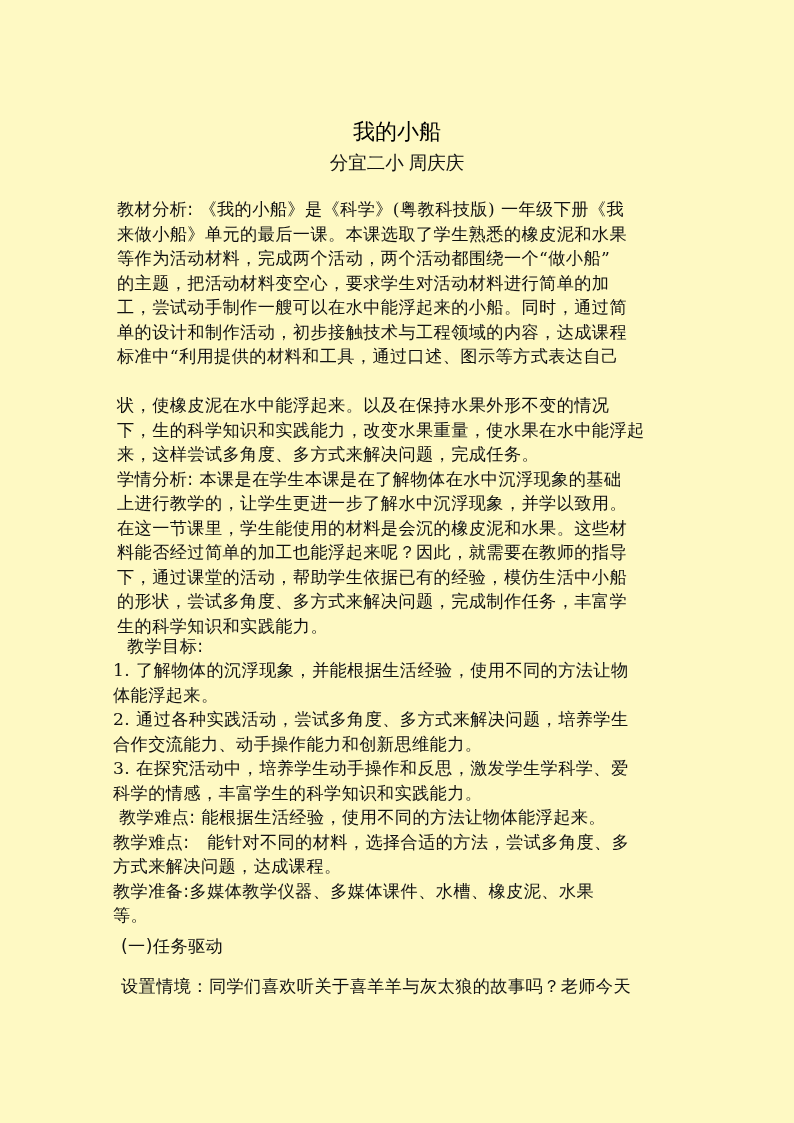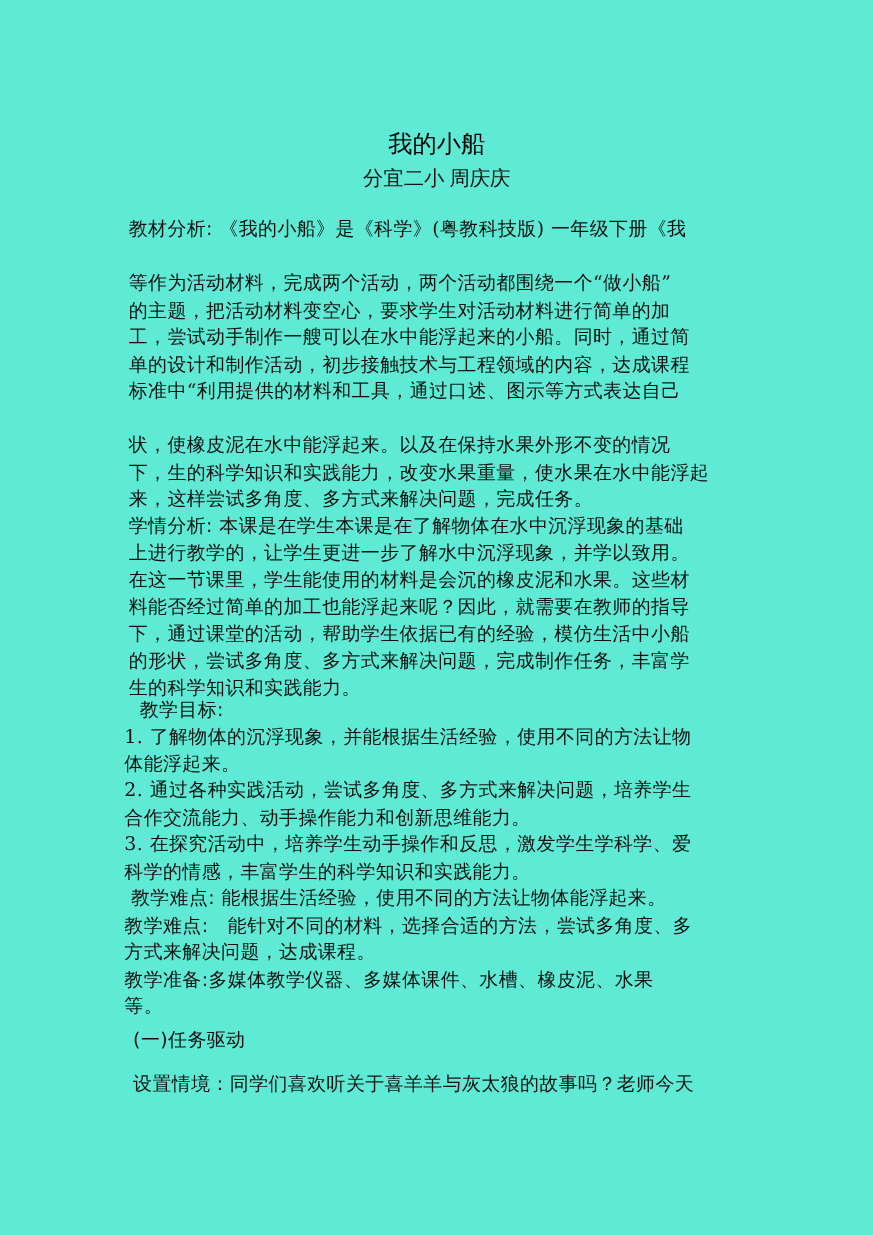"我的小船" .page { background: #5eead4 -> #fef9c3 }
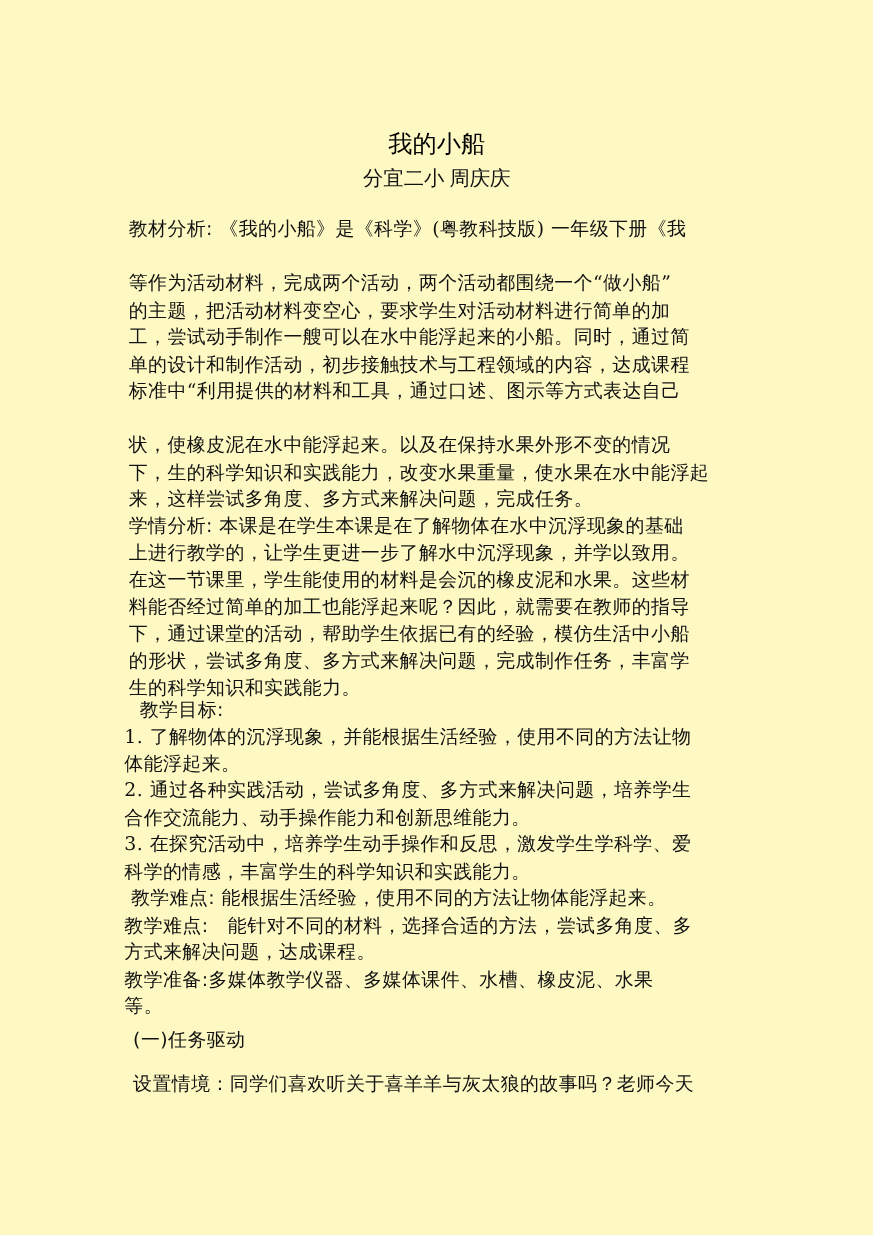"分宜二小 周庆庆" .author { font-family: Liberation Serif, serif -> Liberation Sans, sans-serif }
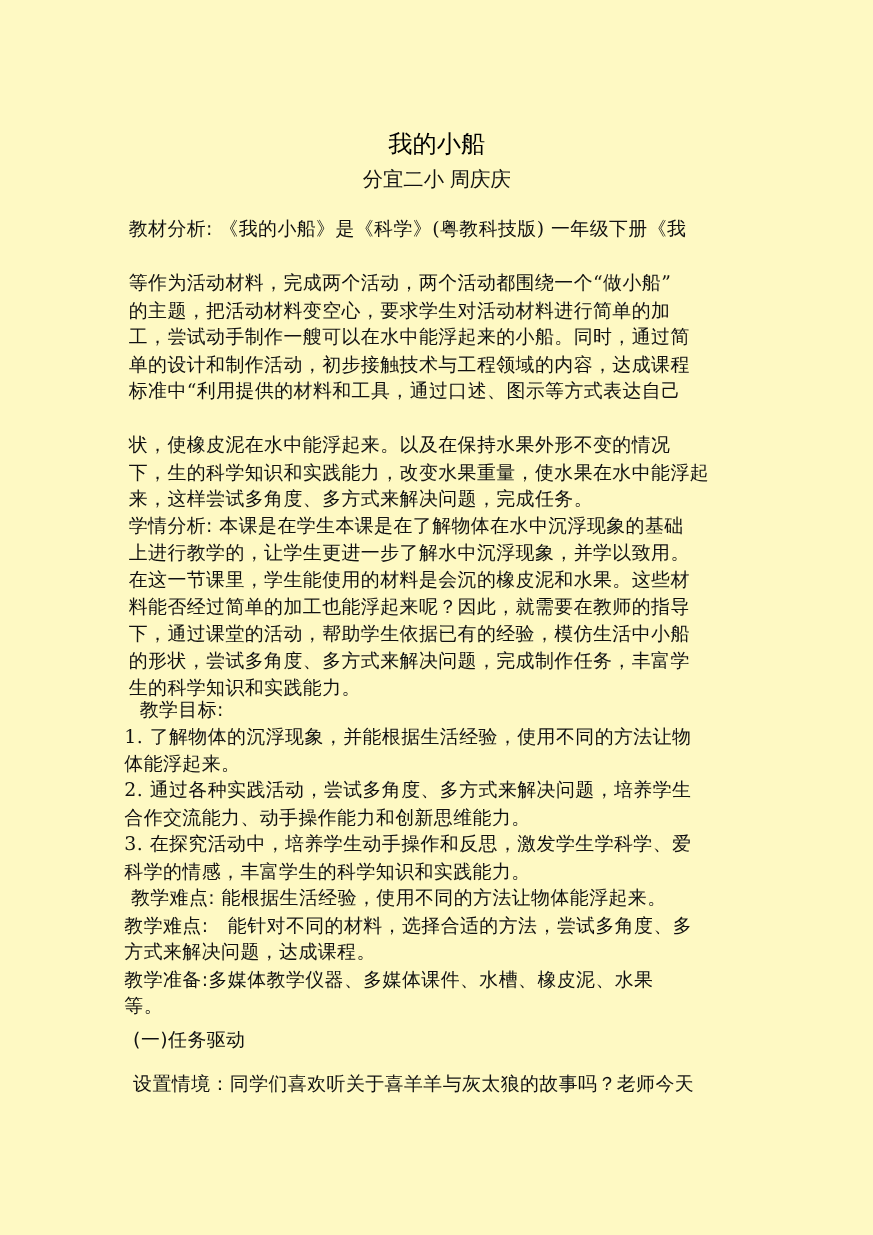"来做小船》单元的最后一课。本课选取了学生熟悉的橡皮泥和水果" div.line { html: none -> <div>来做小船》单元的最后一课。本课选取了学生熟悉的橡皮泥和水果</div> }
